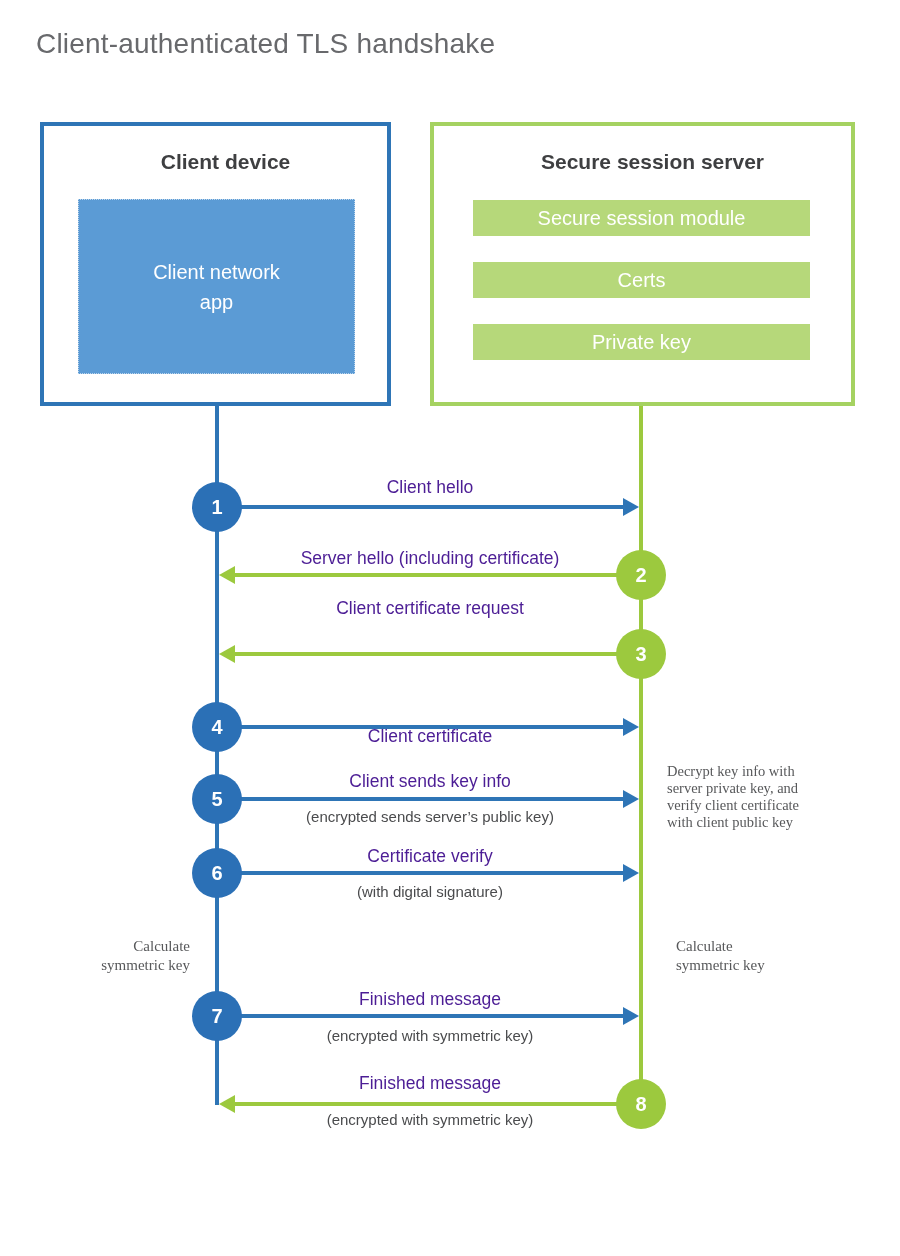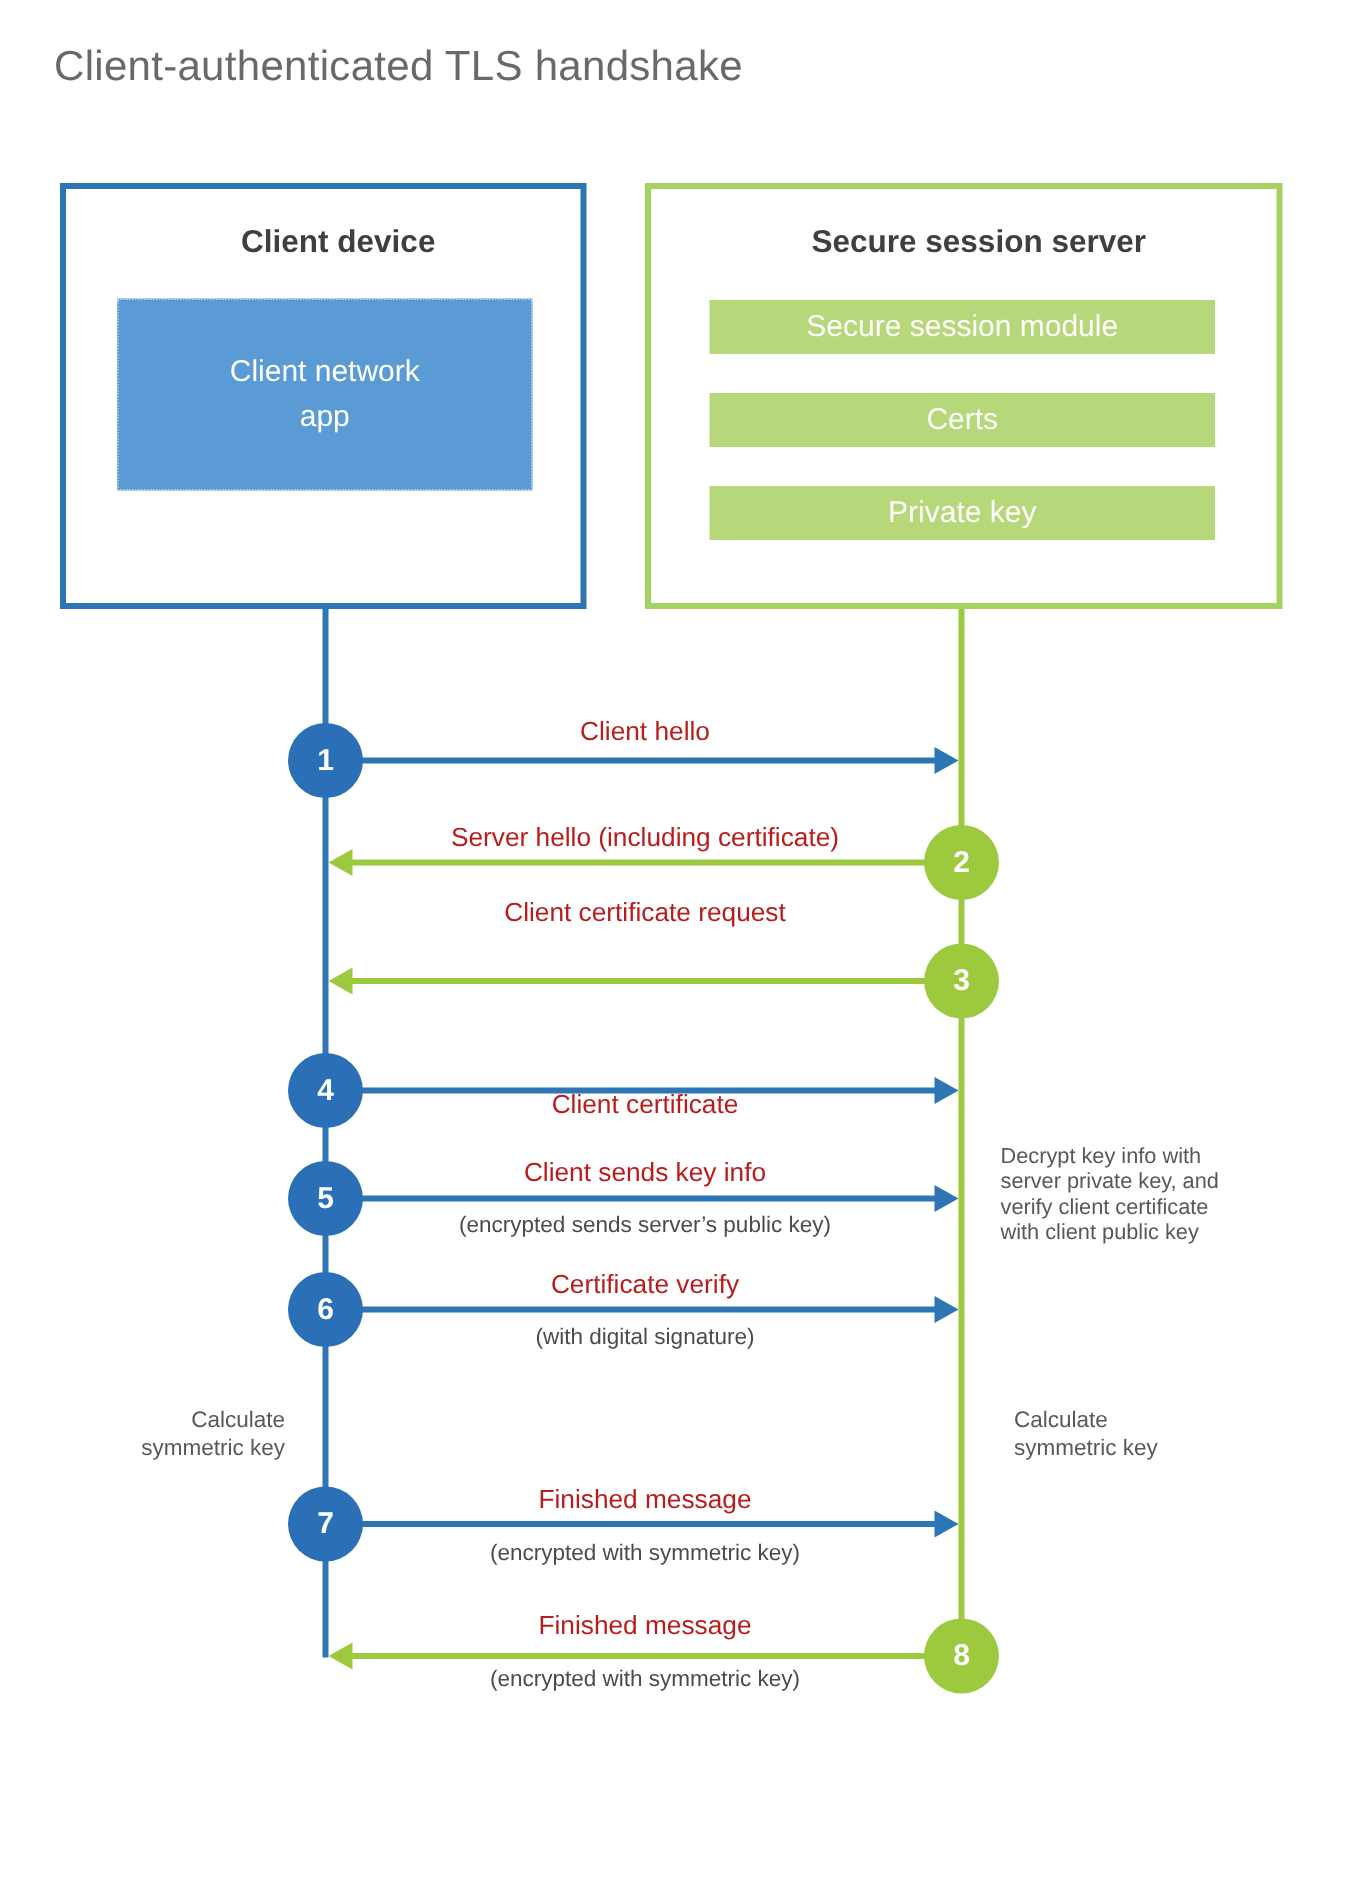"Client network" .app-box { height: 128px -> 175px }
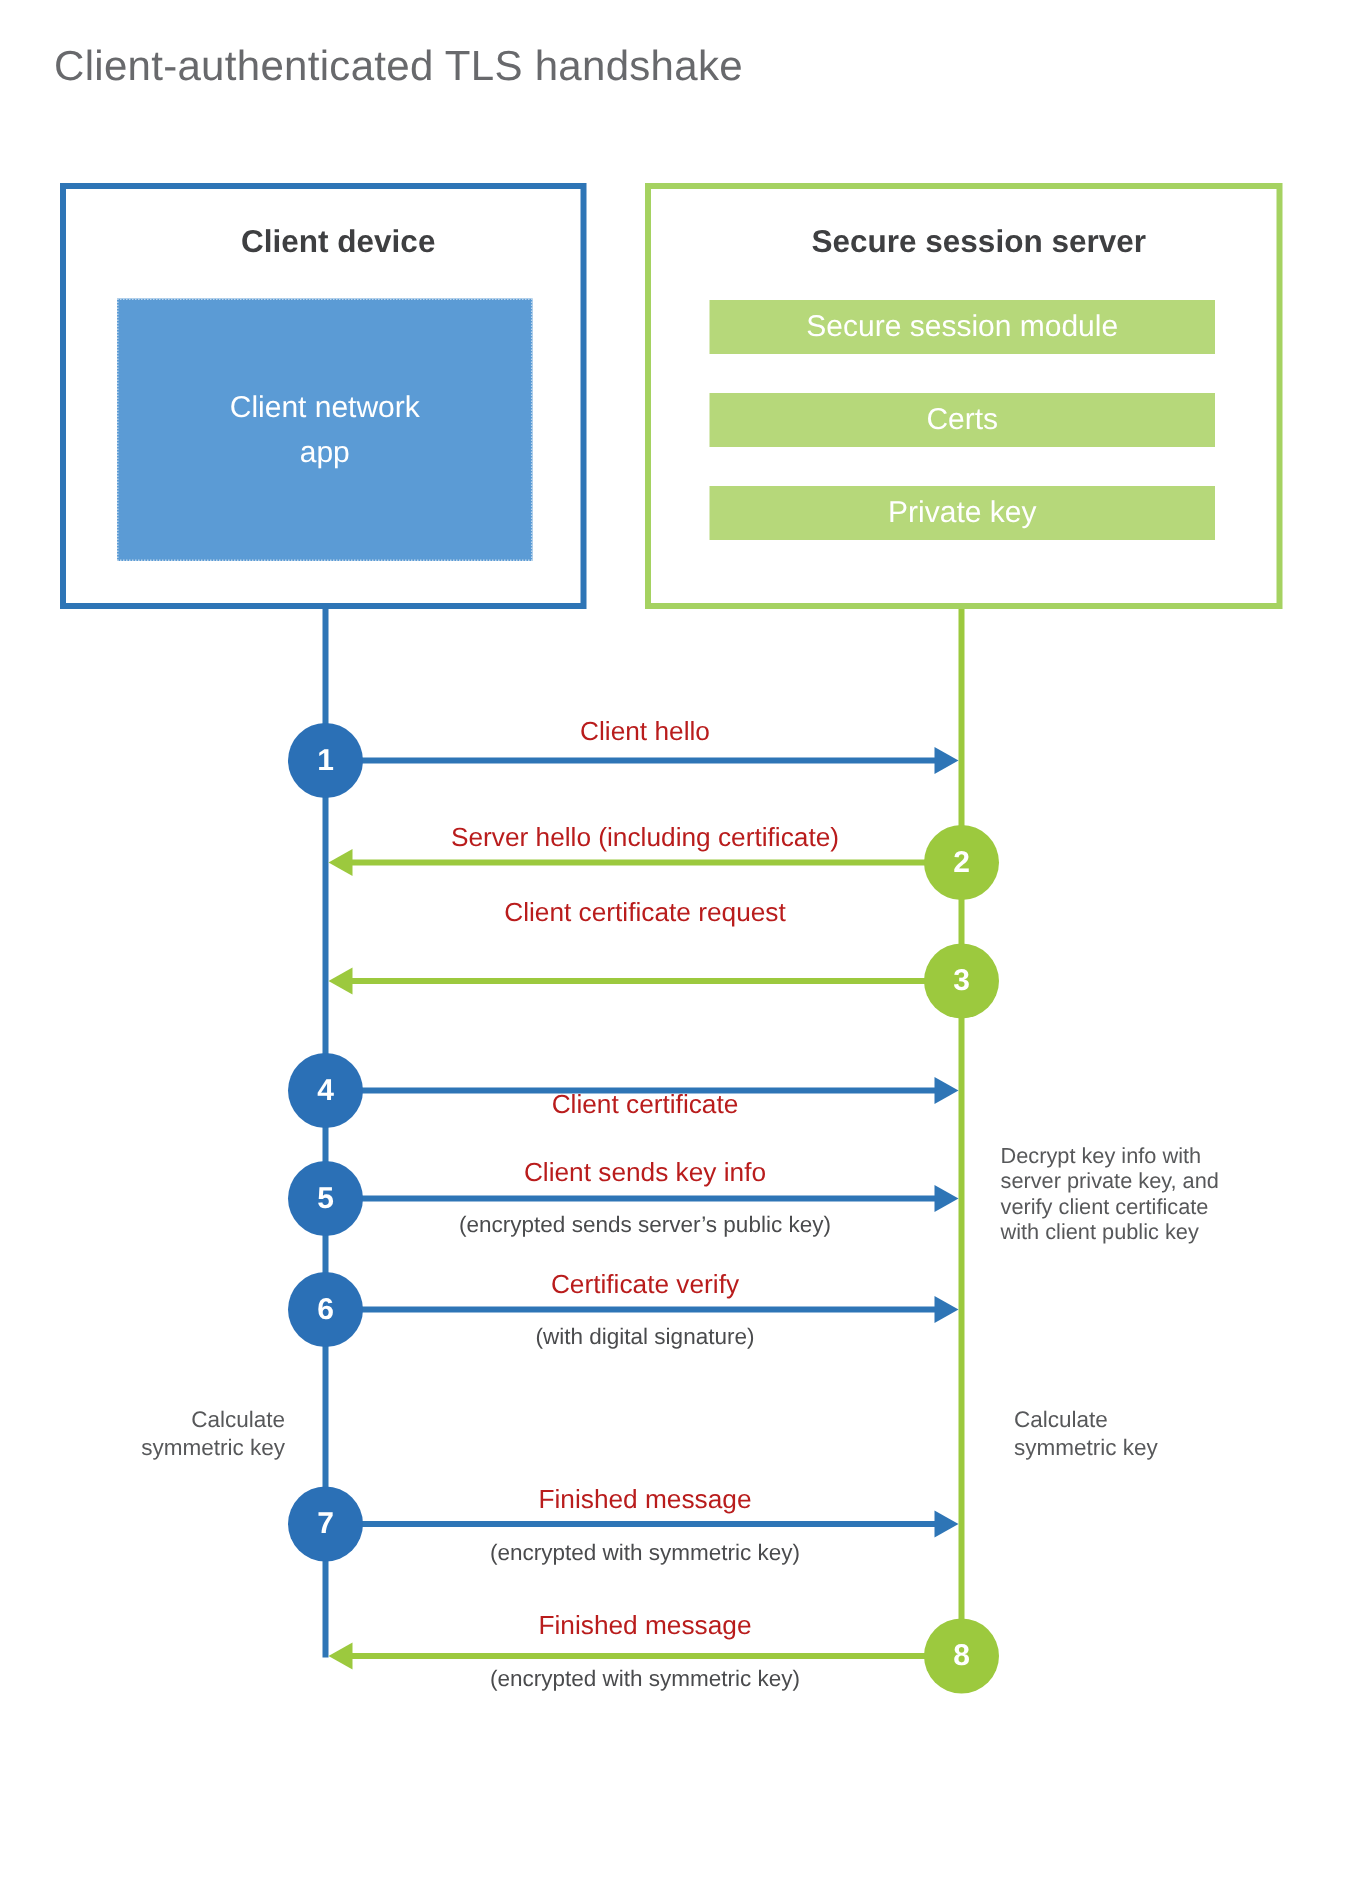"Client hello" .msg { color: #b91c1c -> #4c1d95 }
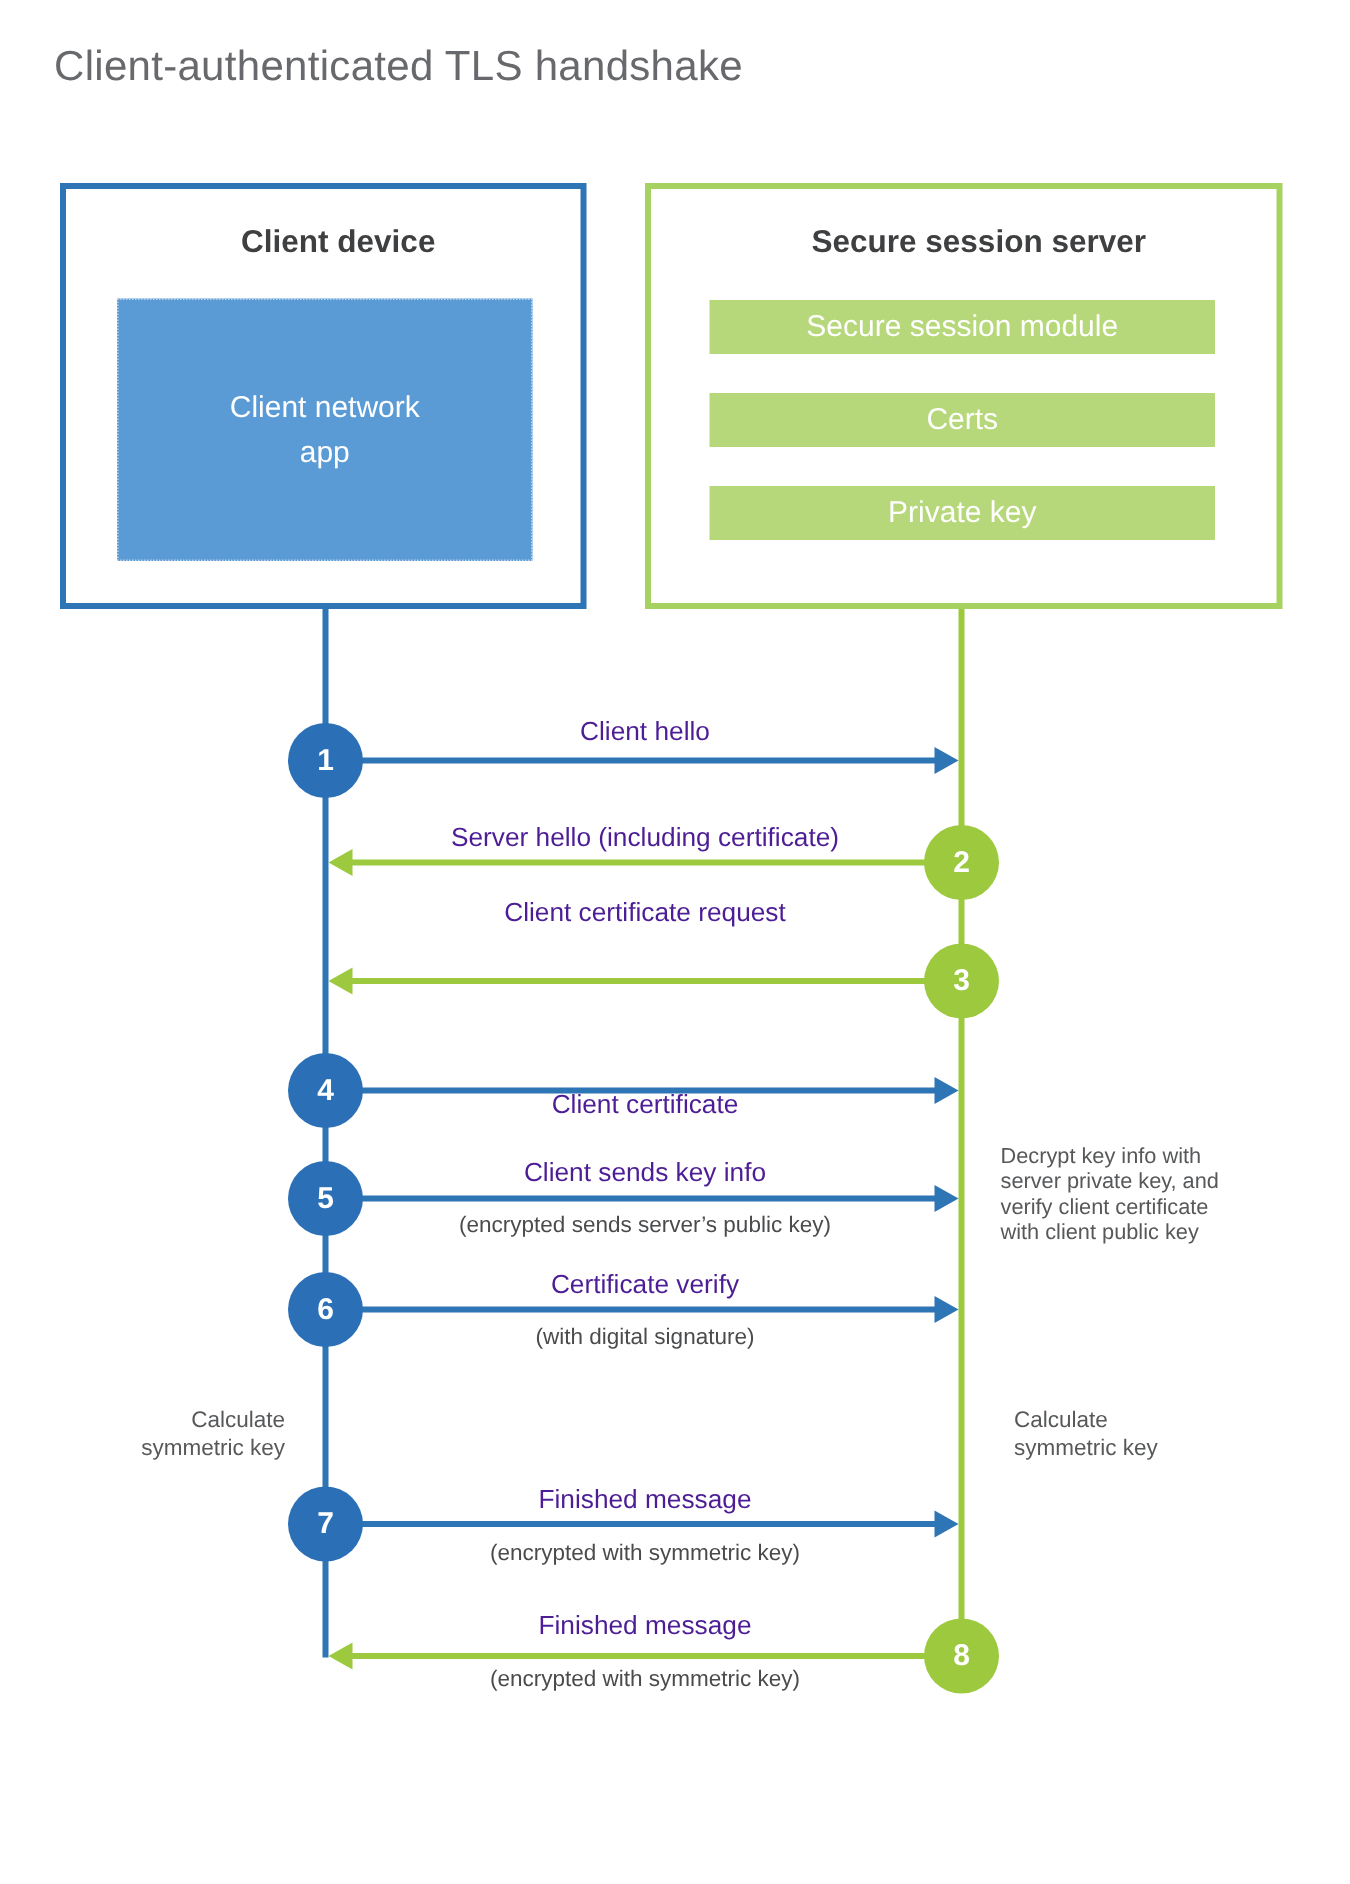"Decrypt key info with" .note { font-family: none -> Liberation Serif, serif }
